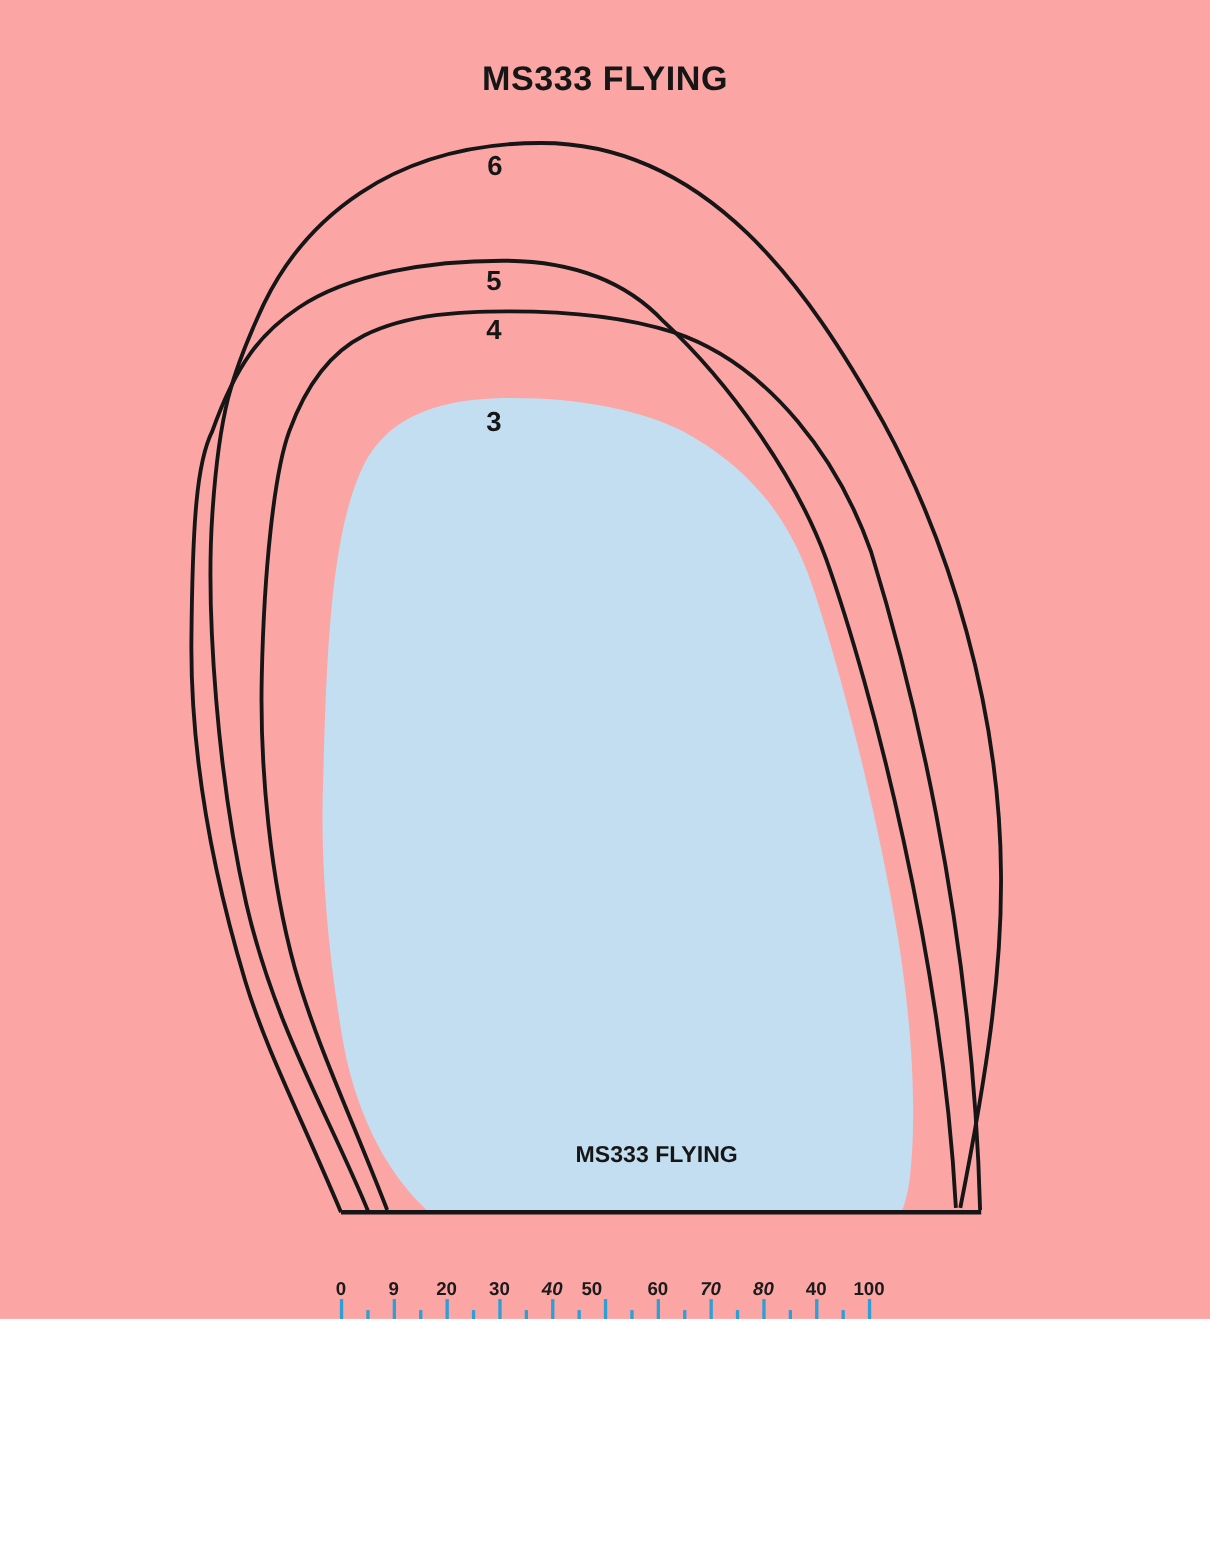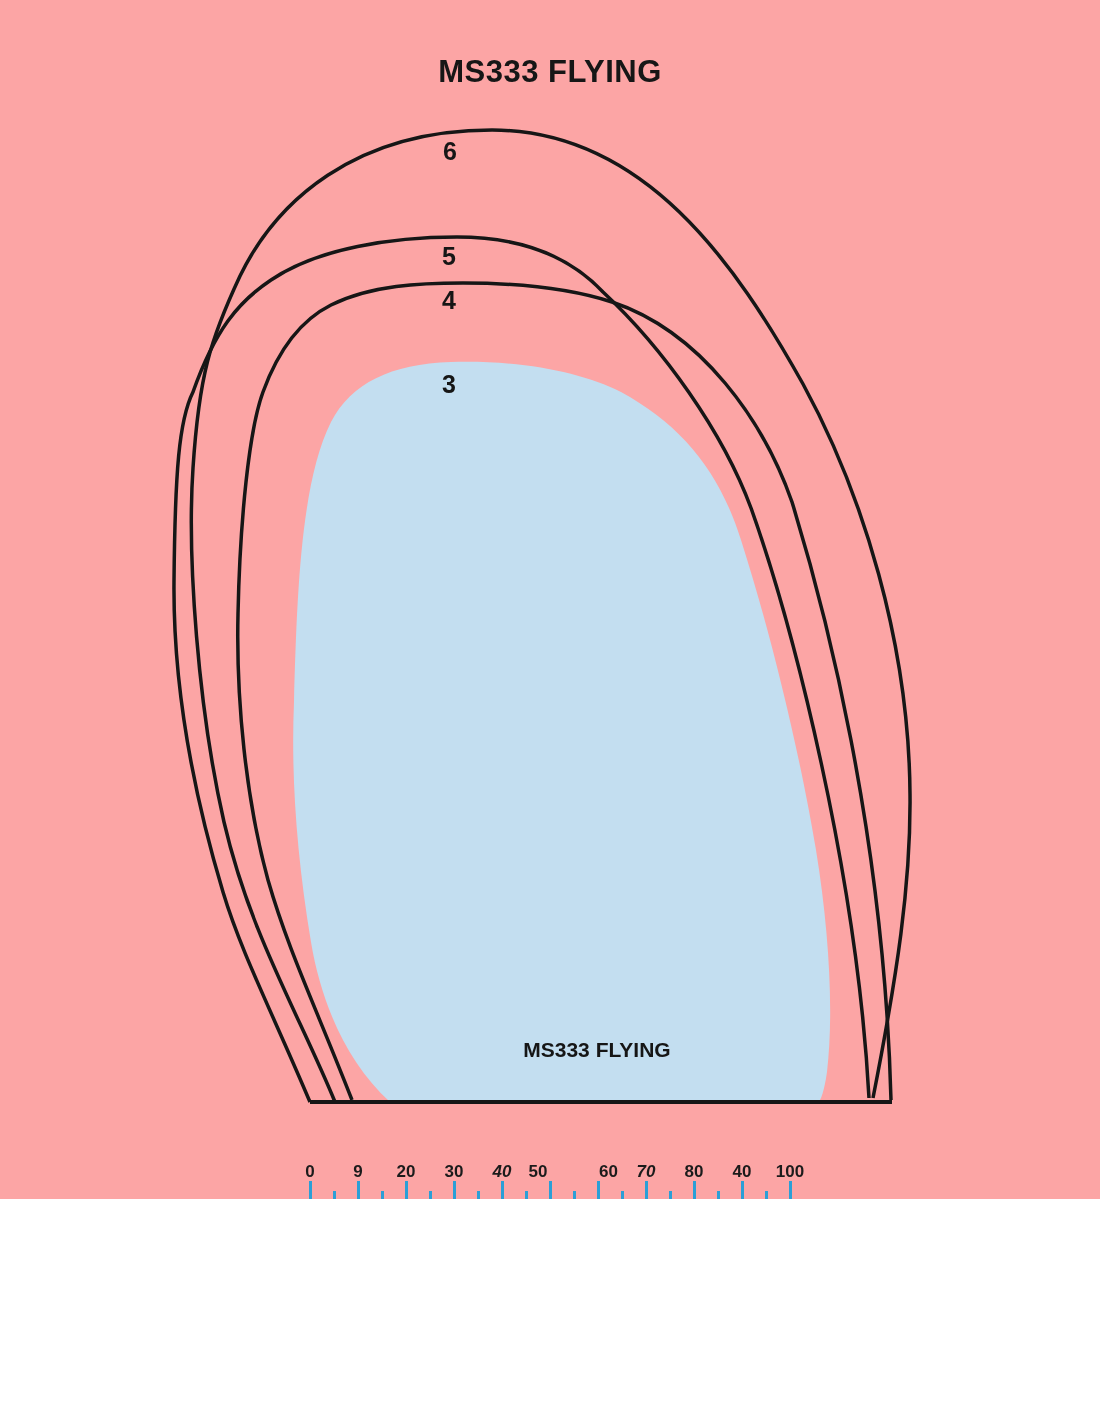"60" span { text-align: right -> none }
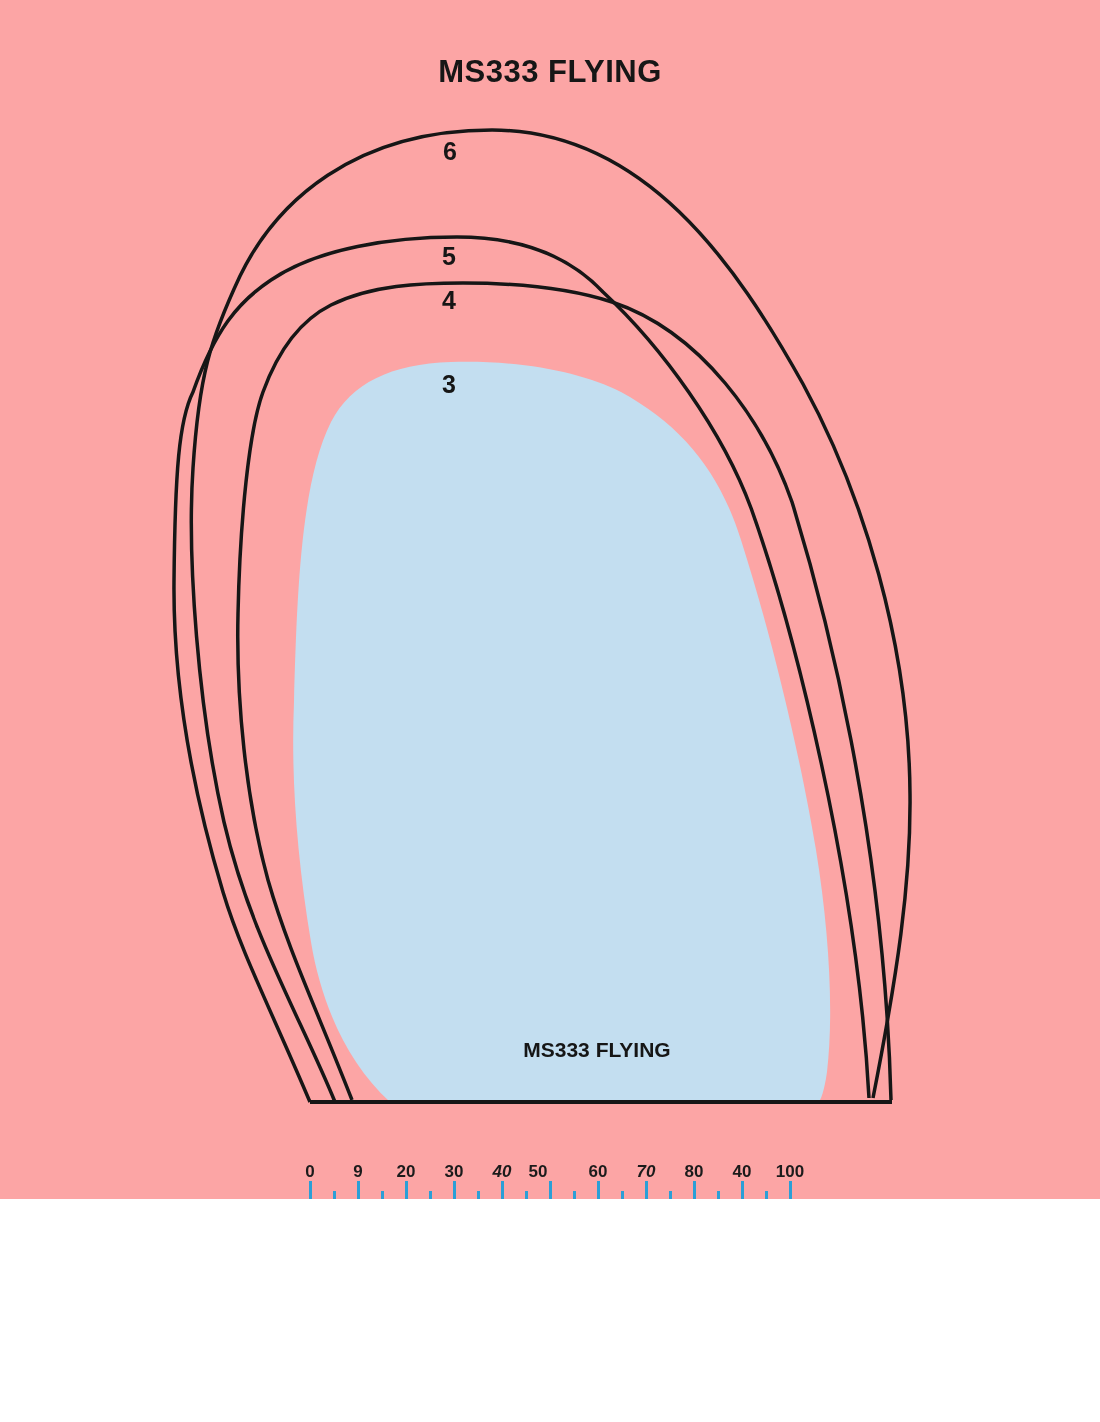"80" span { font-style: none -> italic }
